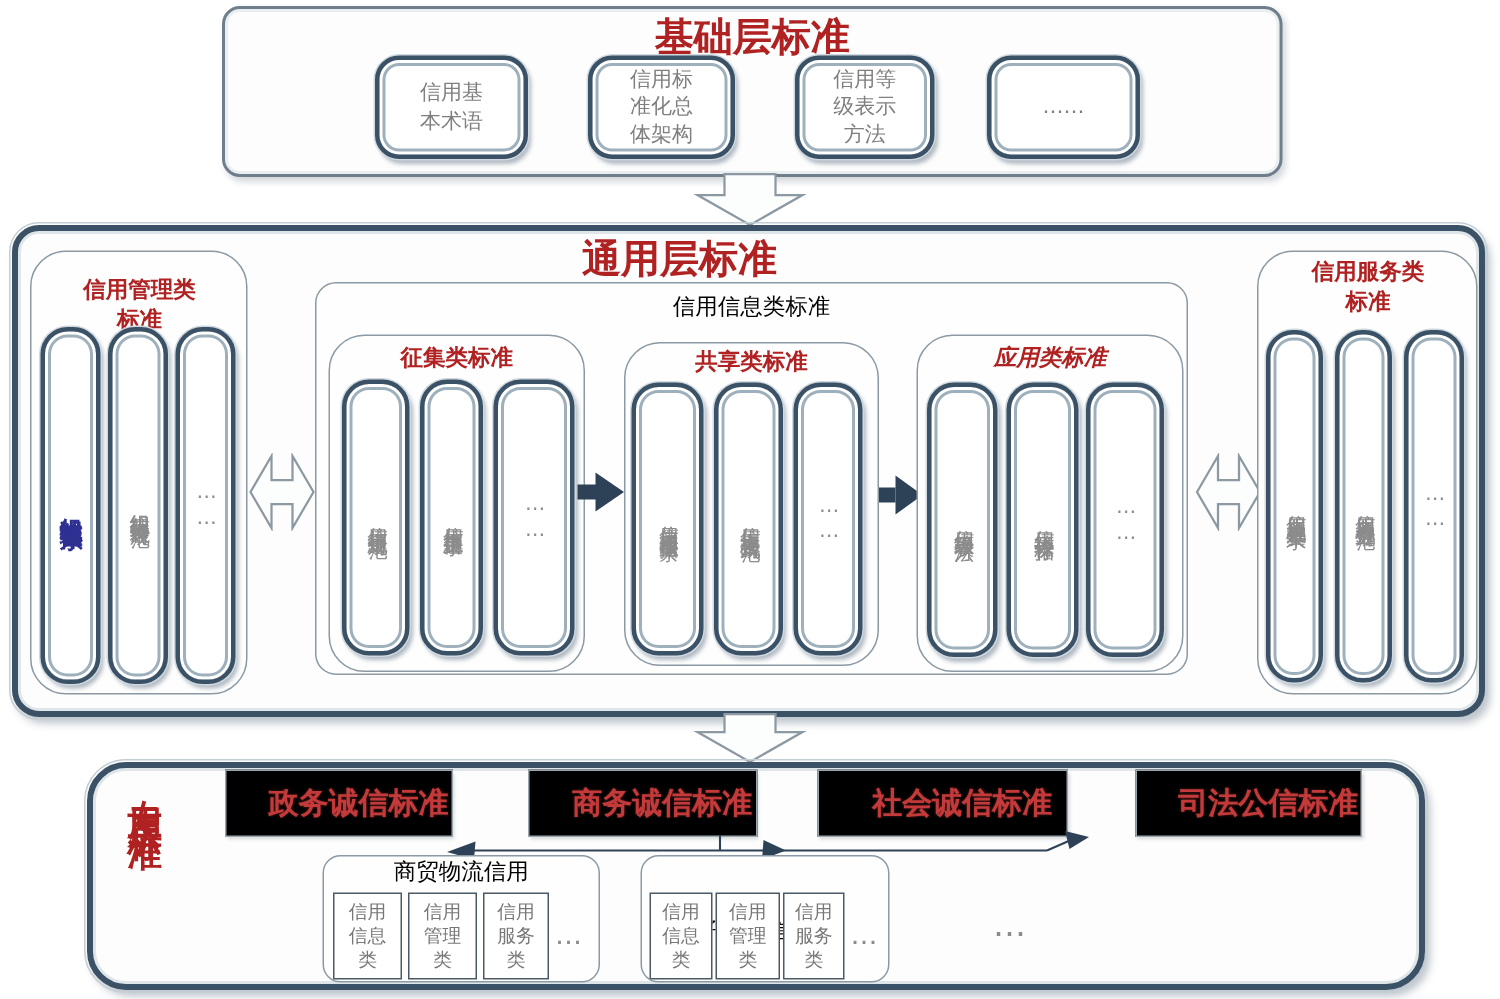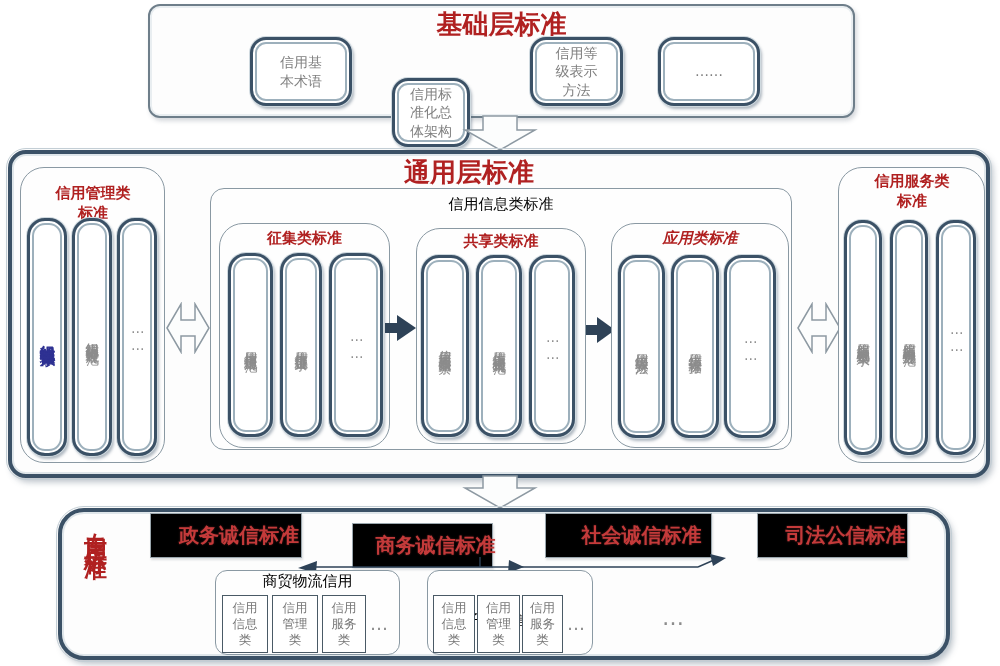"信用标准化总体架构" div.abs { margin-top: 41px -> none; width: 78px -> 98px }
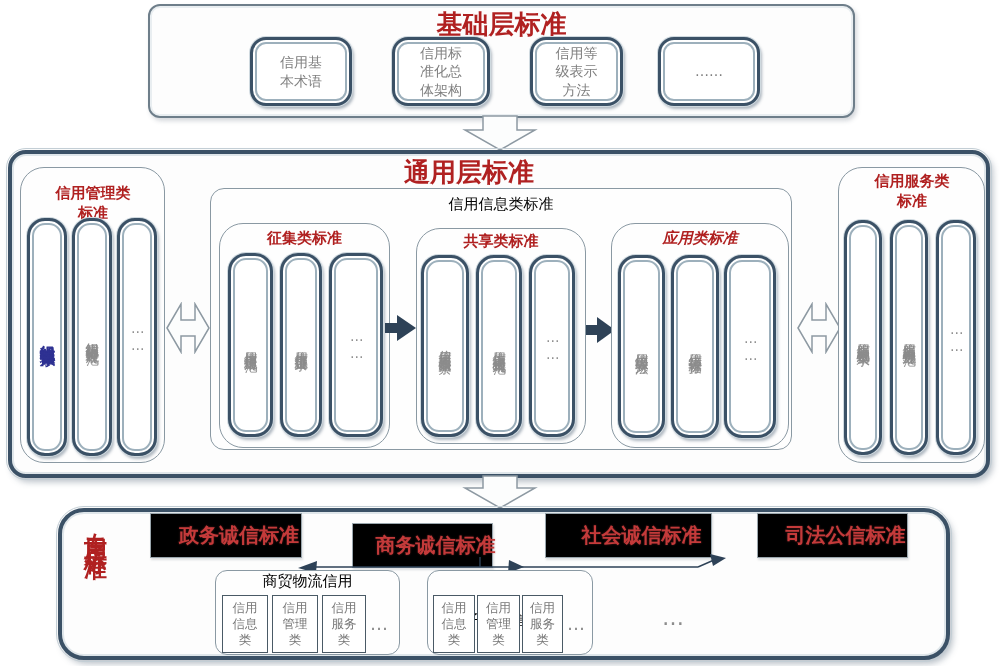"通用层标准" div.abs { left: 24px -> 8px }
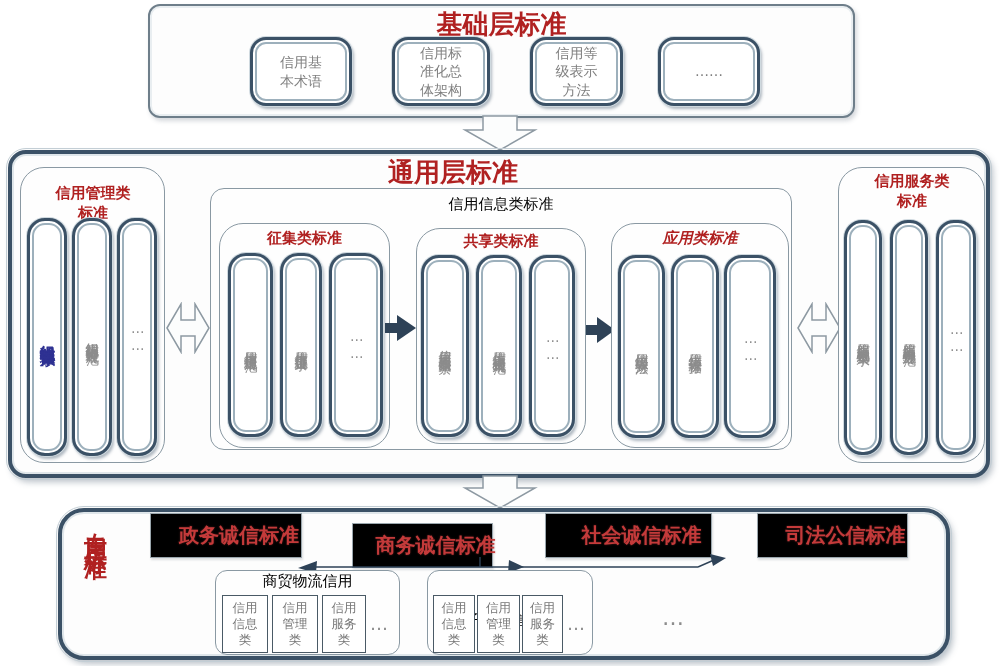"商务诚信标准" div.abs { margin-top: 10px -> none; width: 141px -> 153px }
